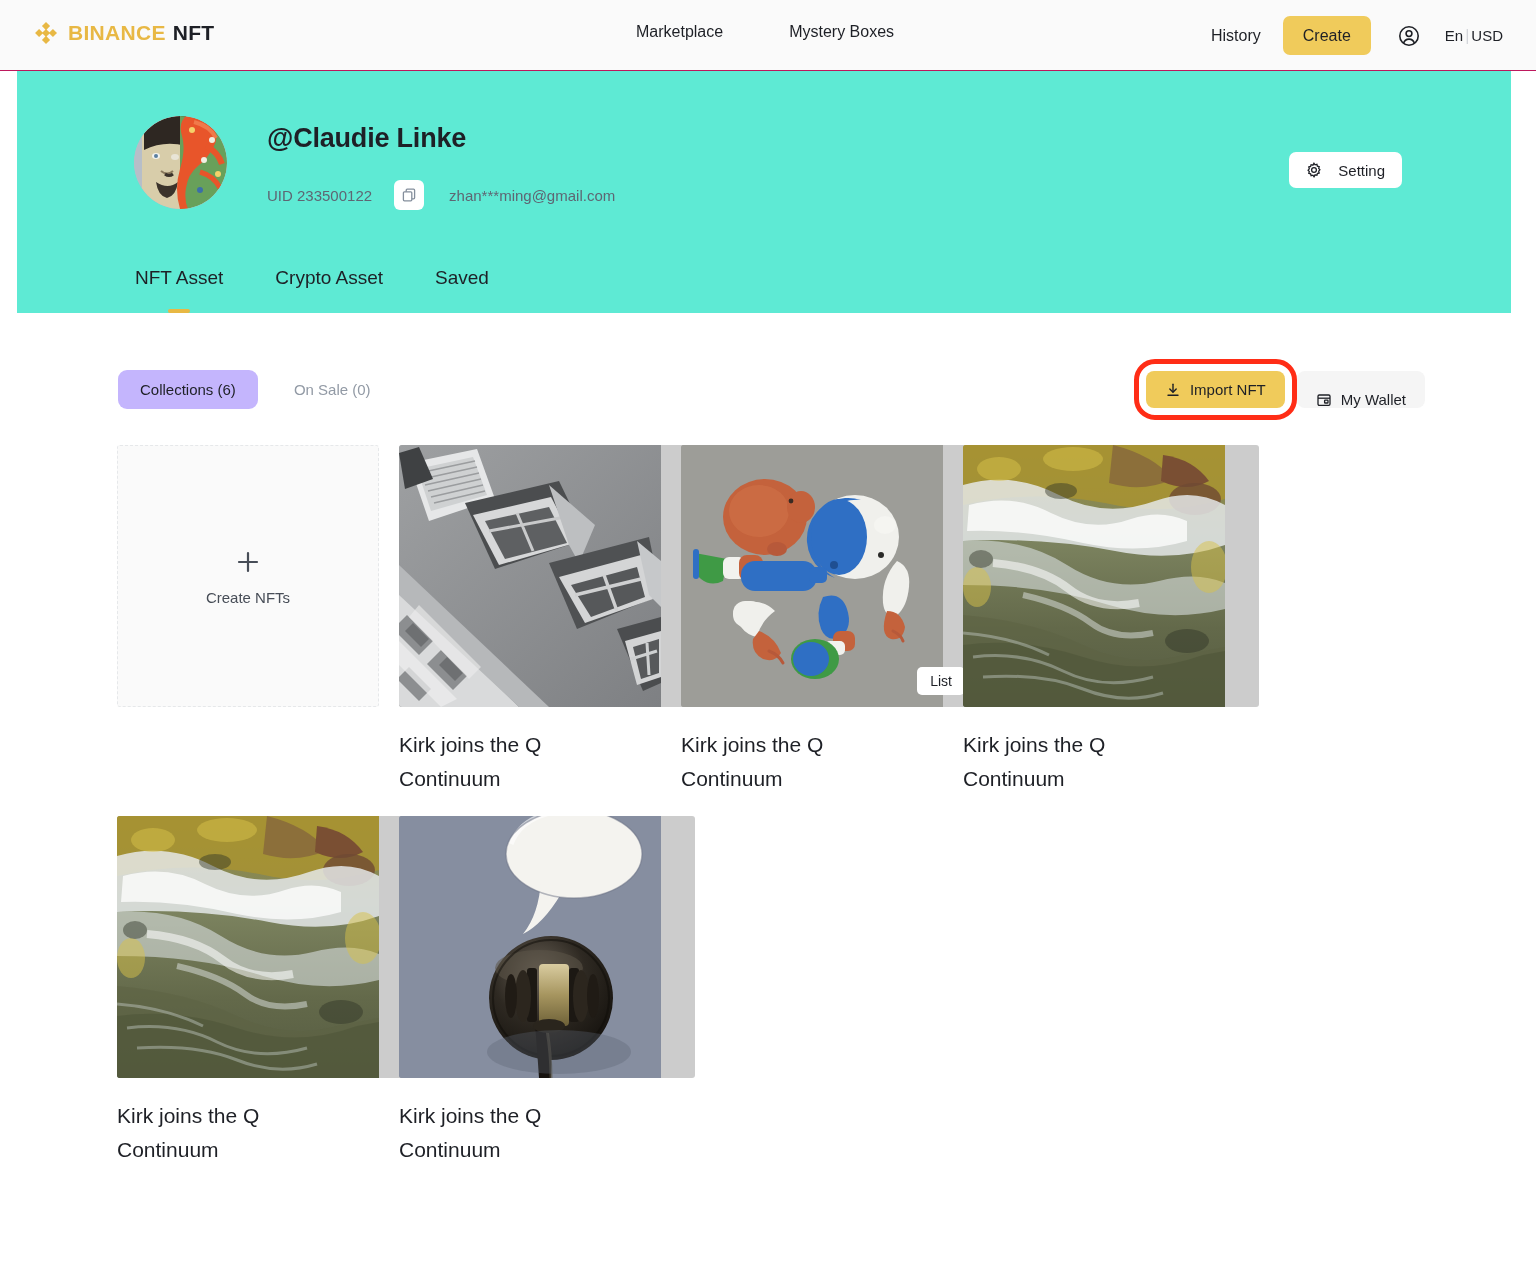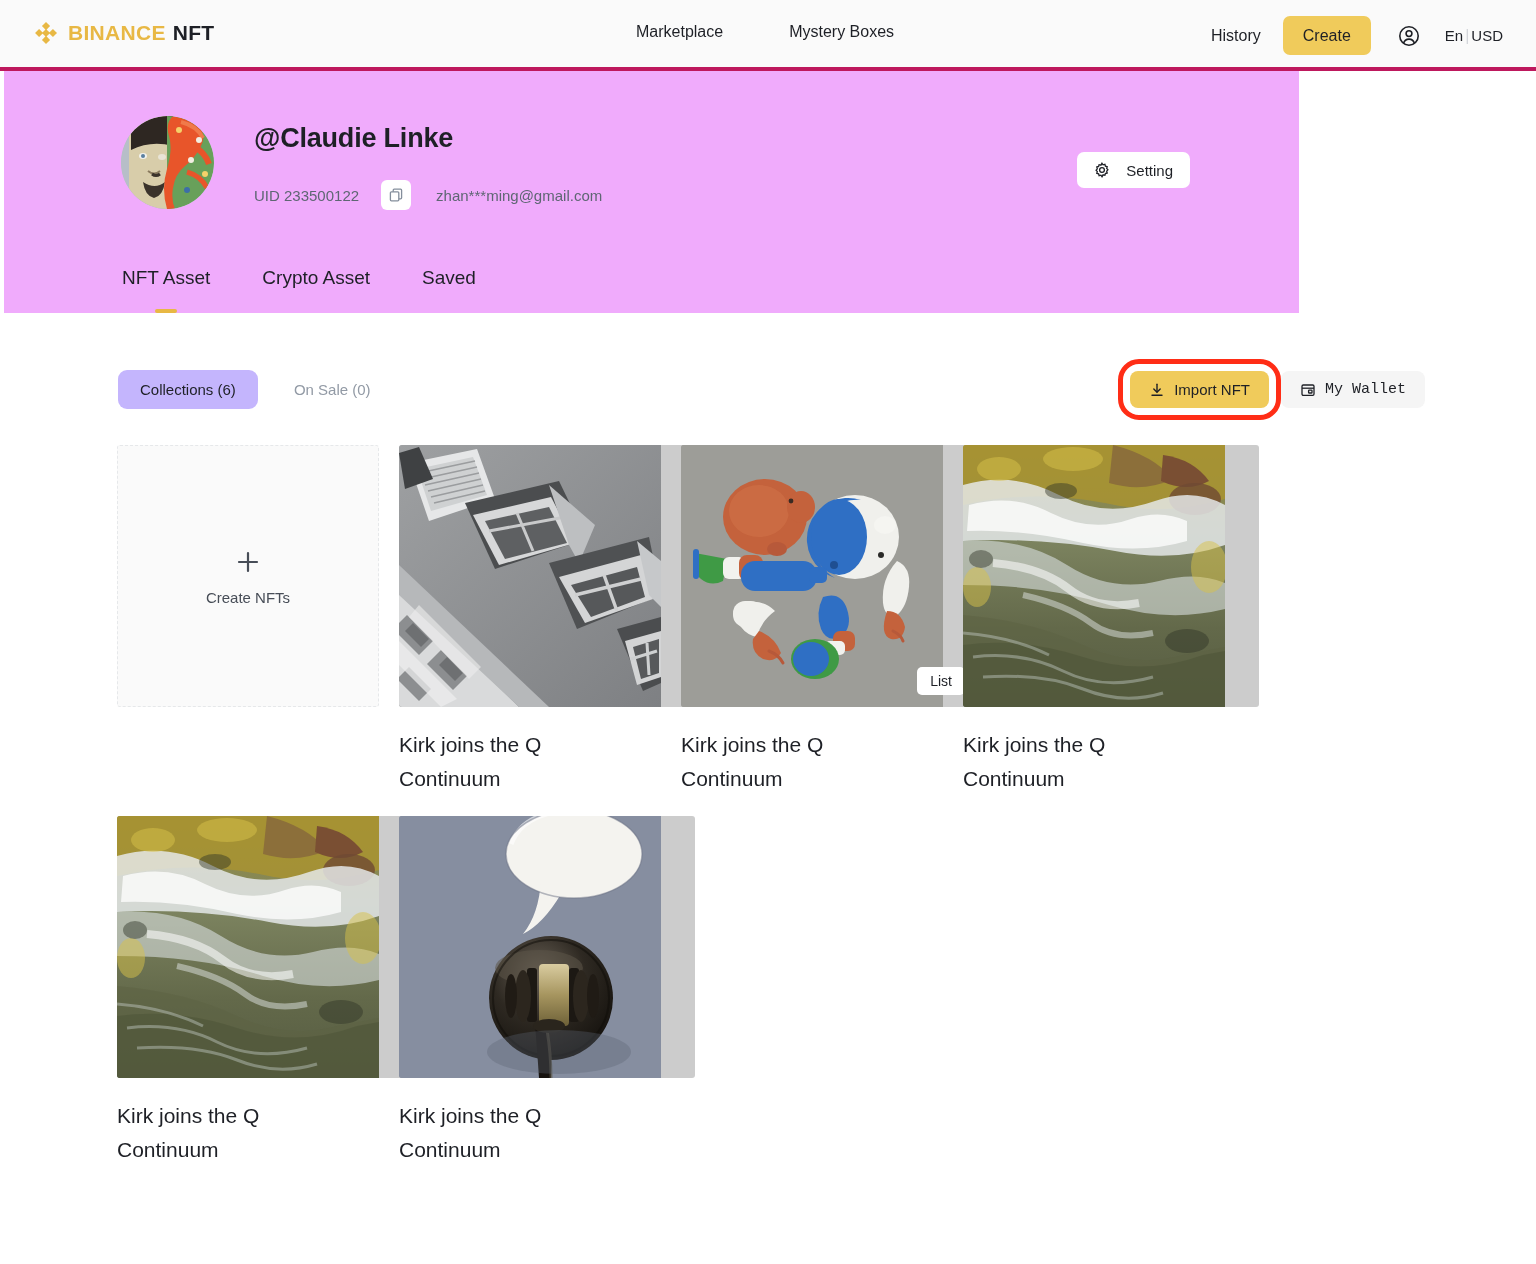"BINANCE" .header { border-bottom: 4px solid #be185d -> 1px solid #be185d }
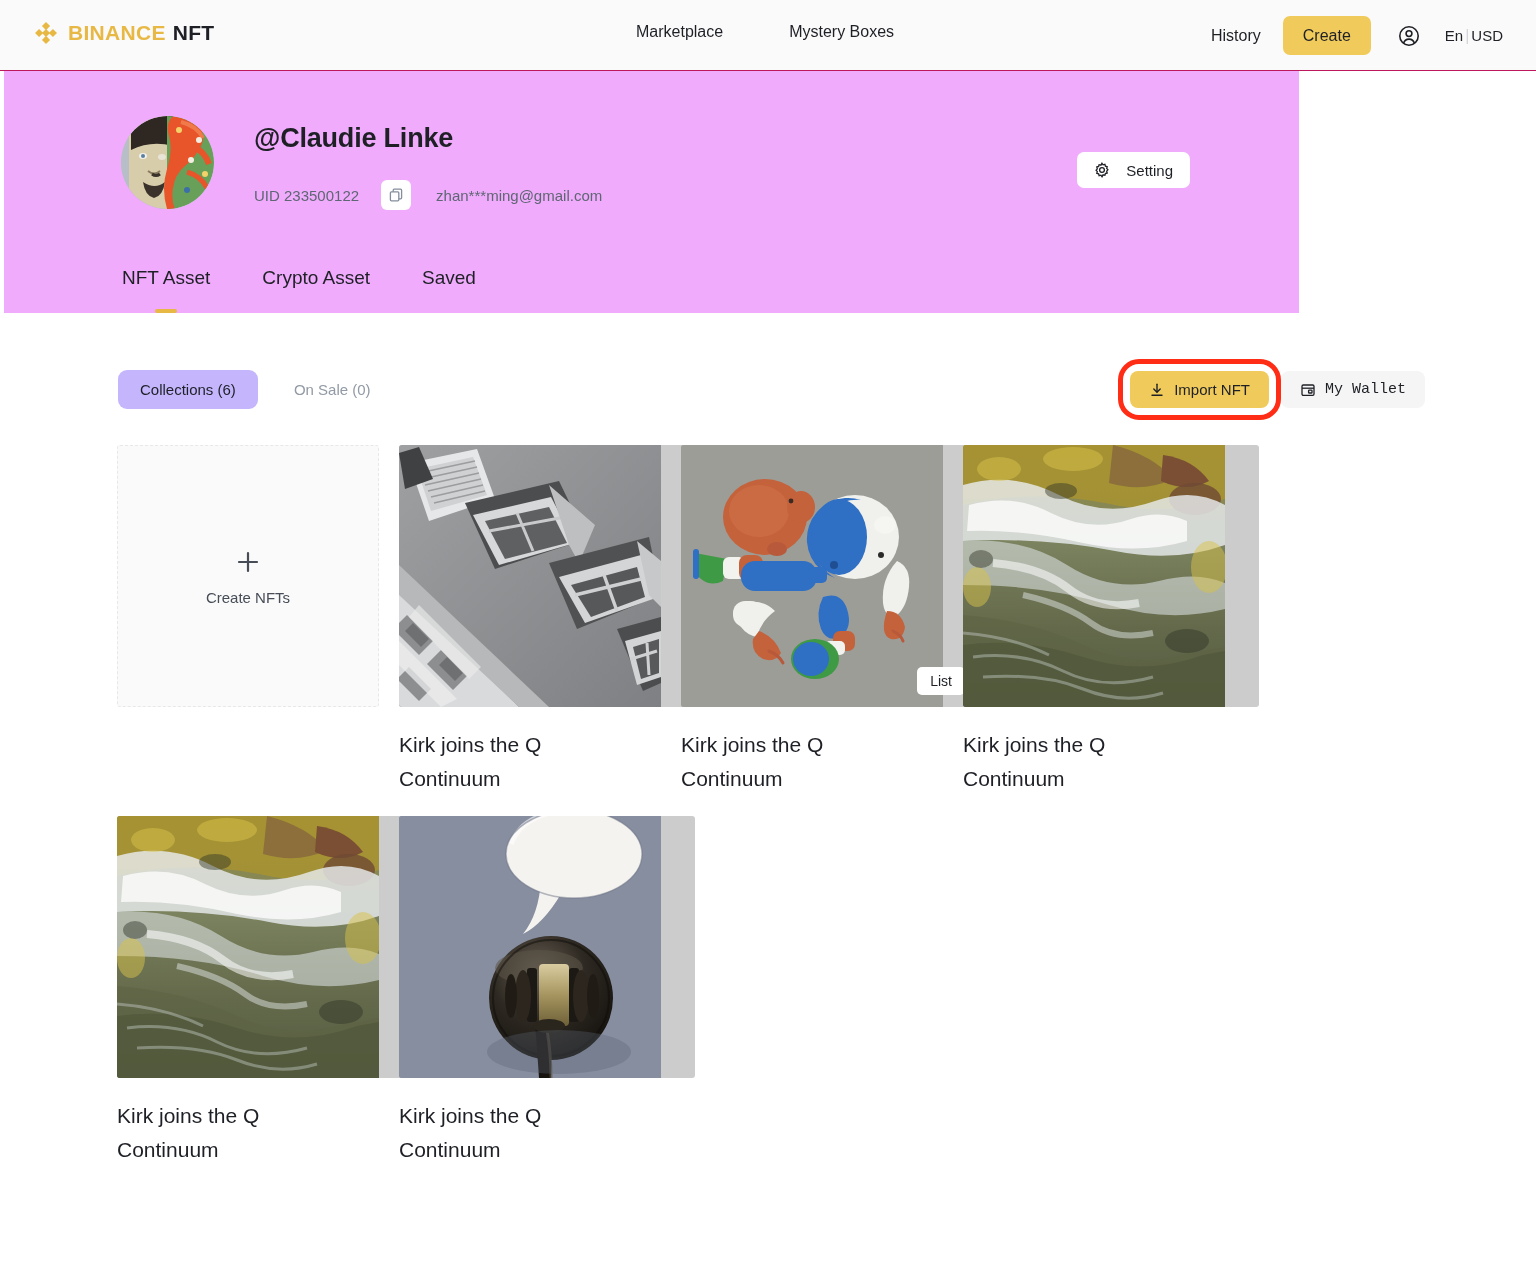"@Claudie Linke" .profile-band { background: #f0abfc -> #5eead4; left: 4px -> 17px; width: 1295px -> 1494px }
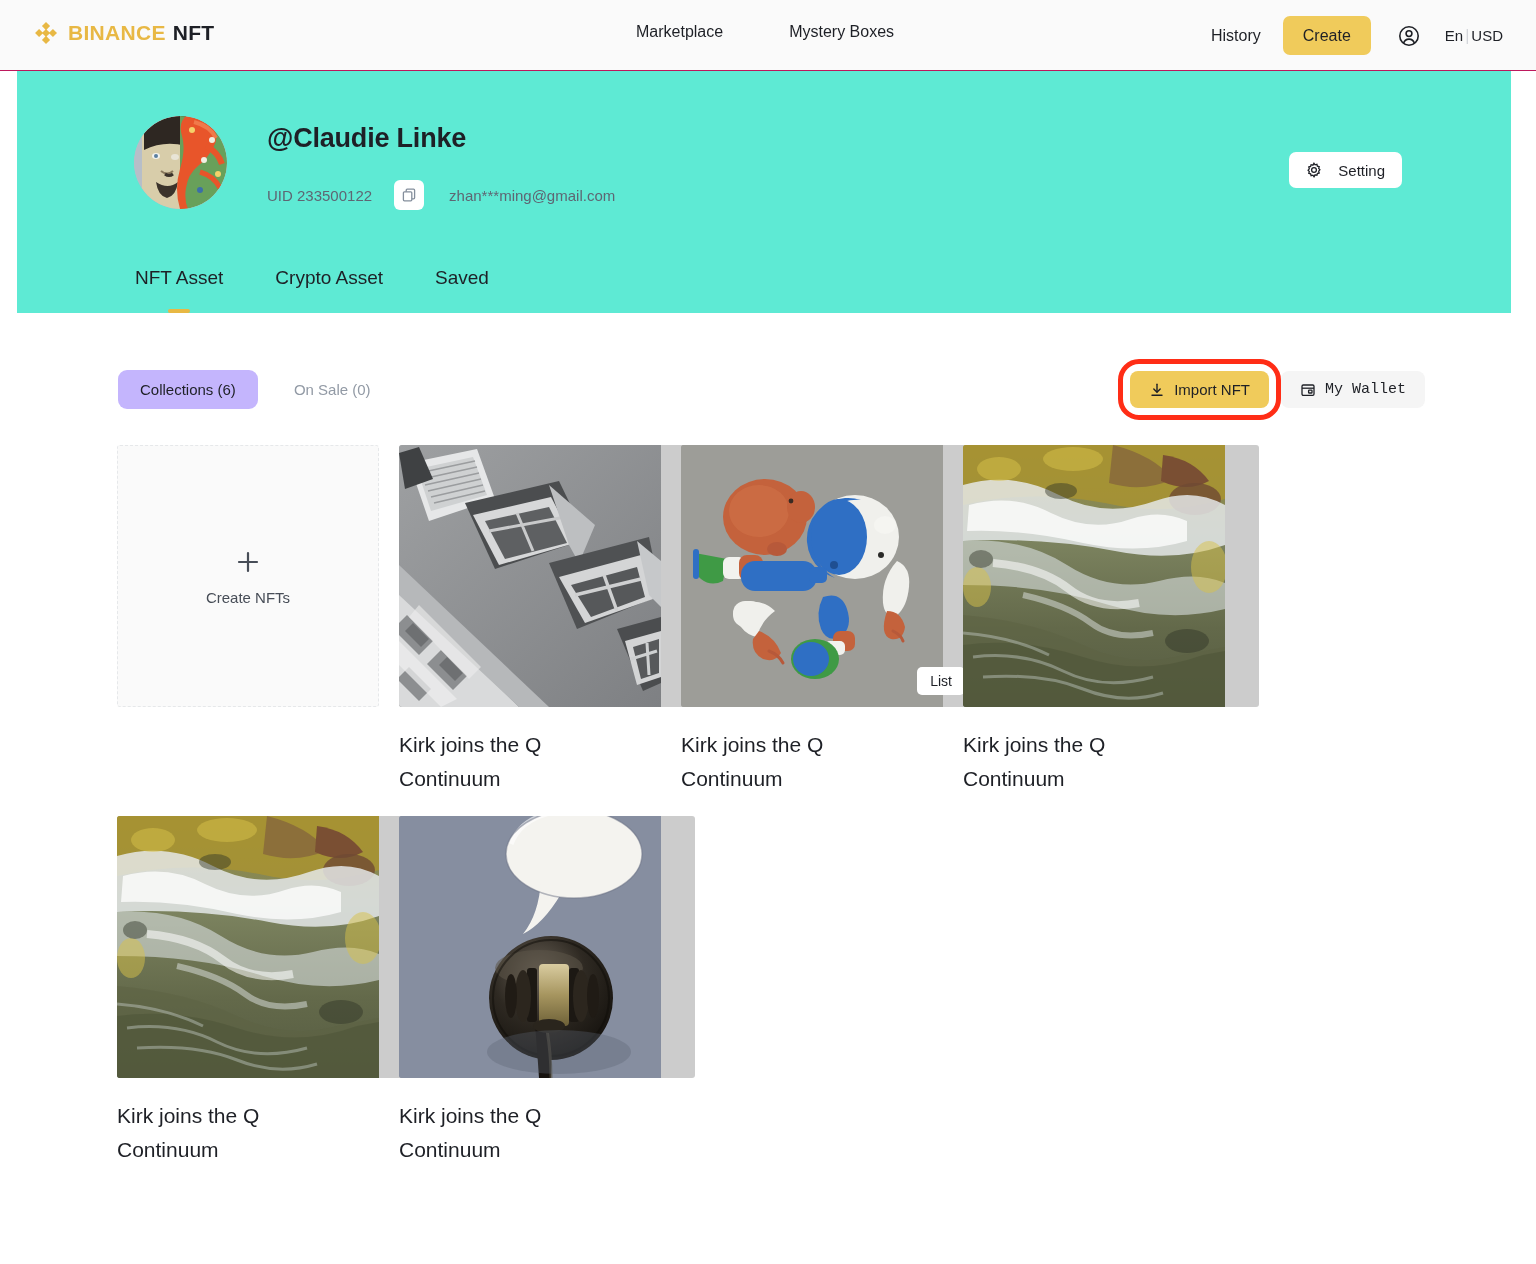"My Wallet" .btn-wallet { align-items: center -> flex-end; font-family: Liberation Mono, monospace -> none }
